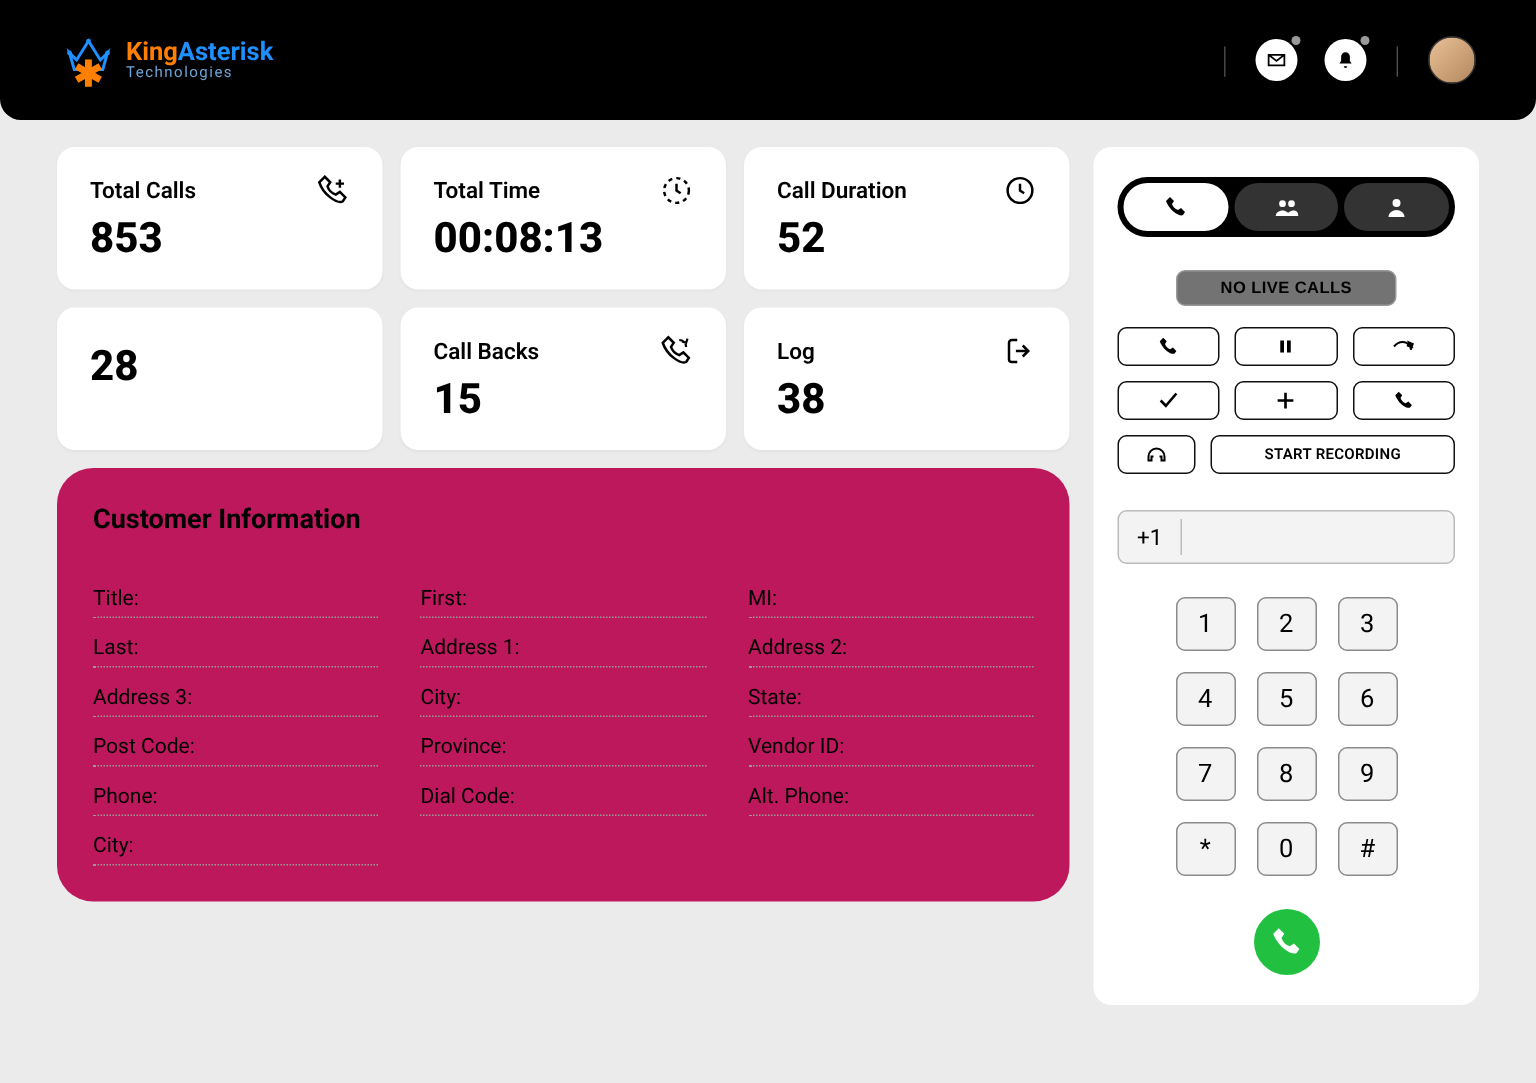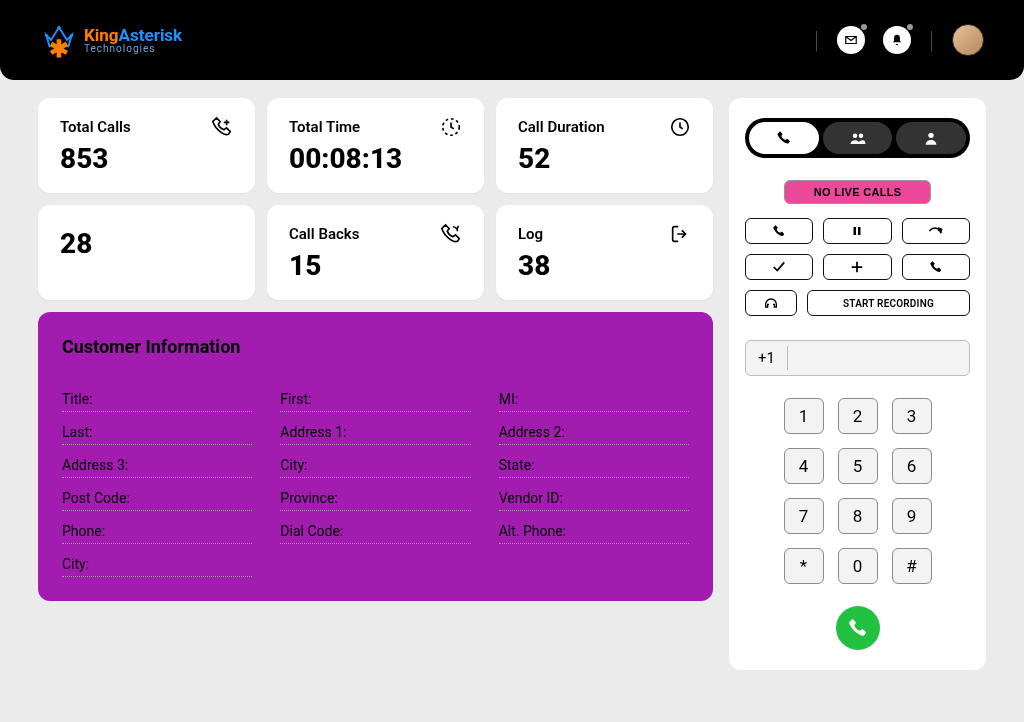"NO LIVE CALLS" .no-live { background: #ec4899 -> #737373 }
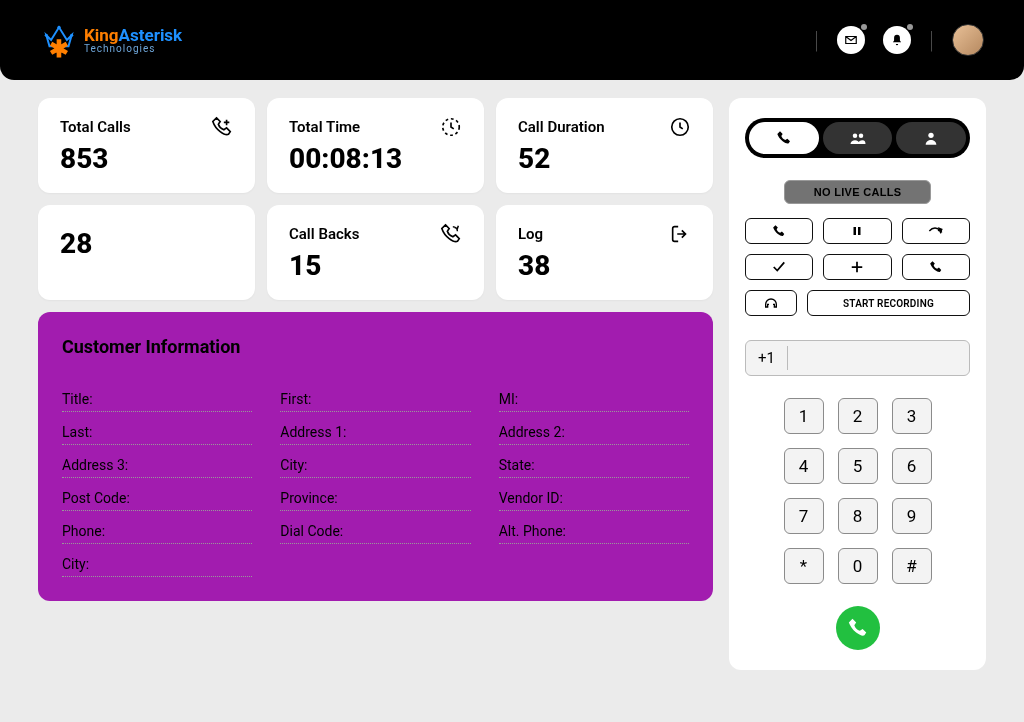"Customer Information" .customer-panel { background: #a21caf -> #be185d; border-radius: 12px -> 24px }
